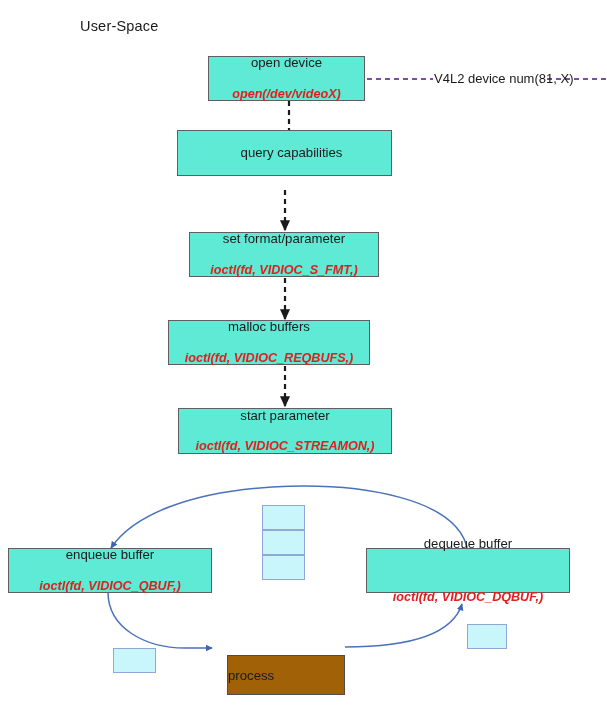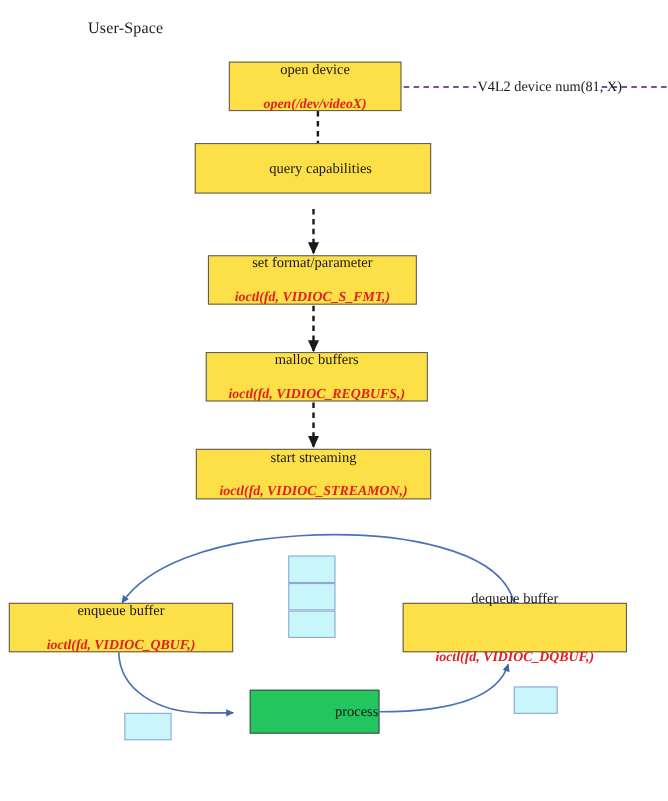"User-Space" #canvas { font-family: Liberation Serif, serif -> Liberation Sans, sans-serif }
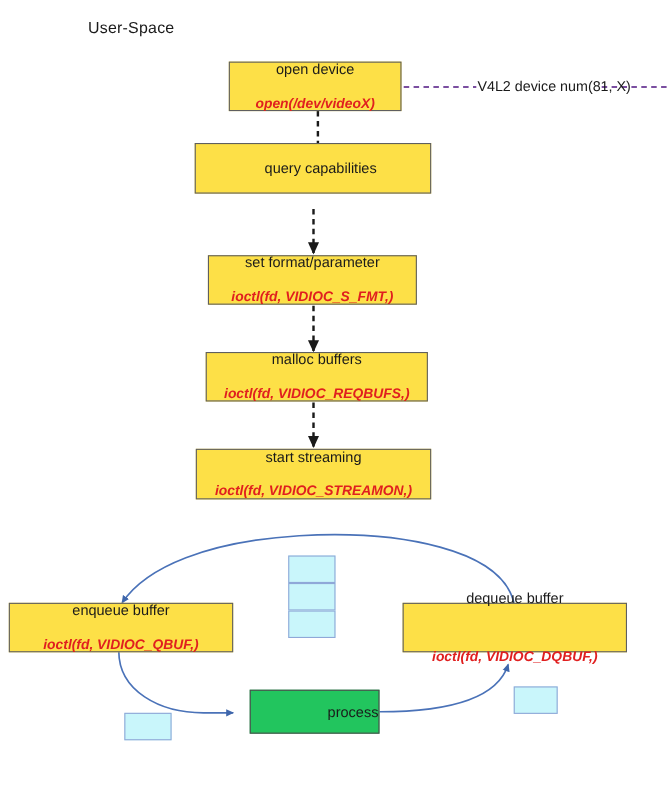"open device" .flow-box { background: #fde047 -> #5eead4 }
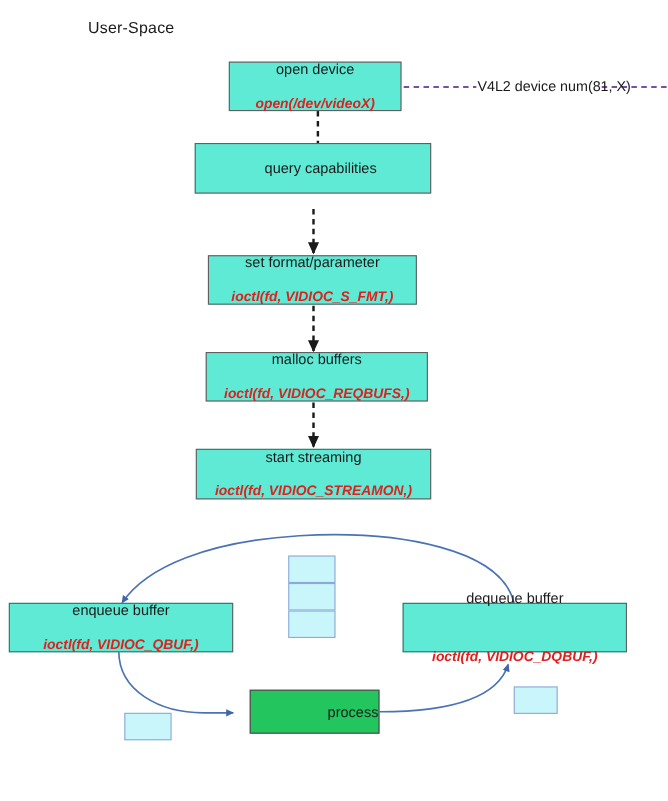"malloc buffers" div.flow-box { left: 187px -> 168px }
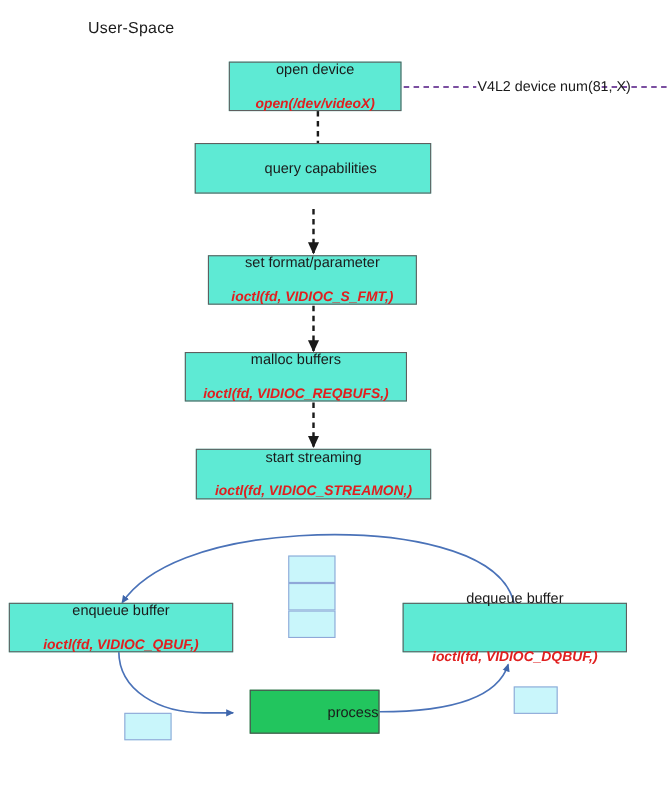"start streaming" div.title { text: streaming -> parameter }
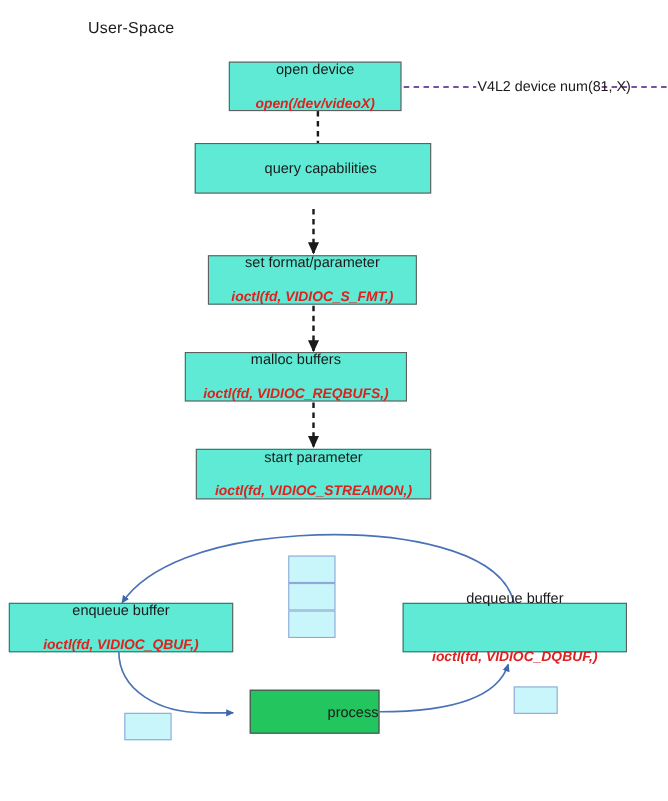"process" .plain-box { background: #22c55e -> #a16207; justify-content: flex-end -> flex-start; margin-top: none -> 28px }
